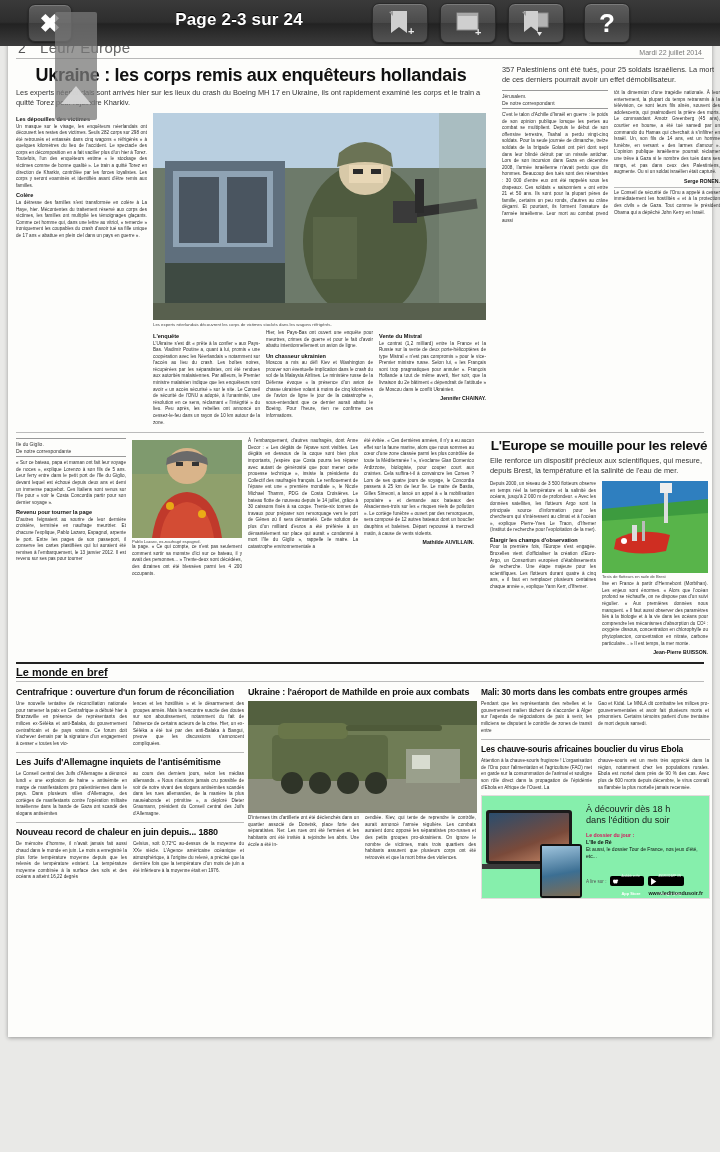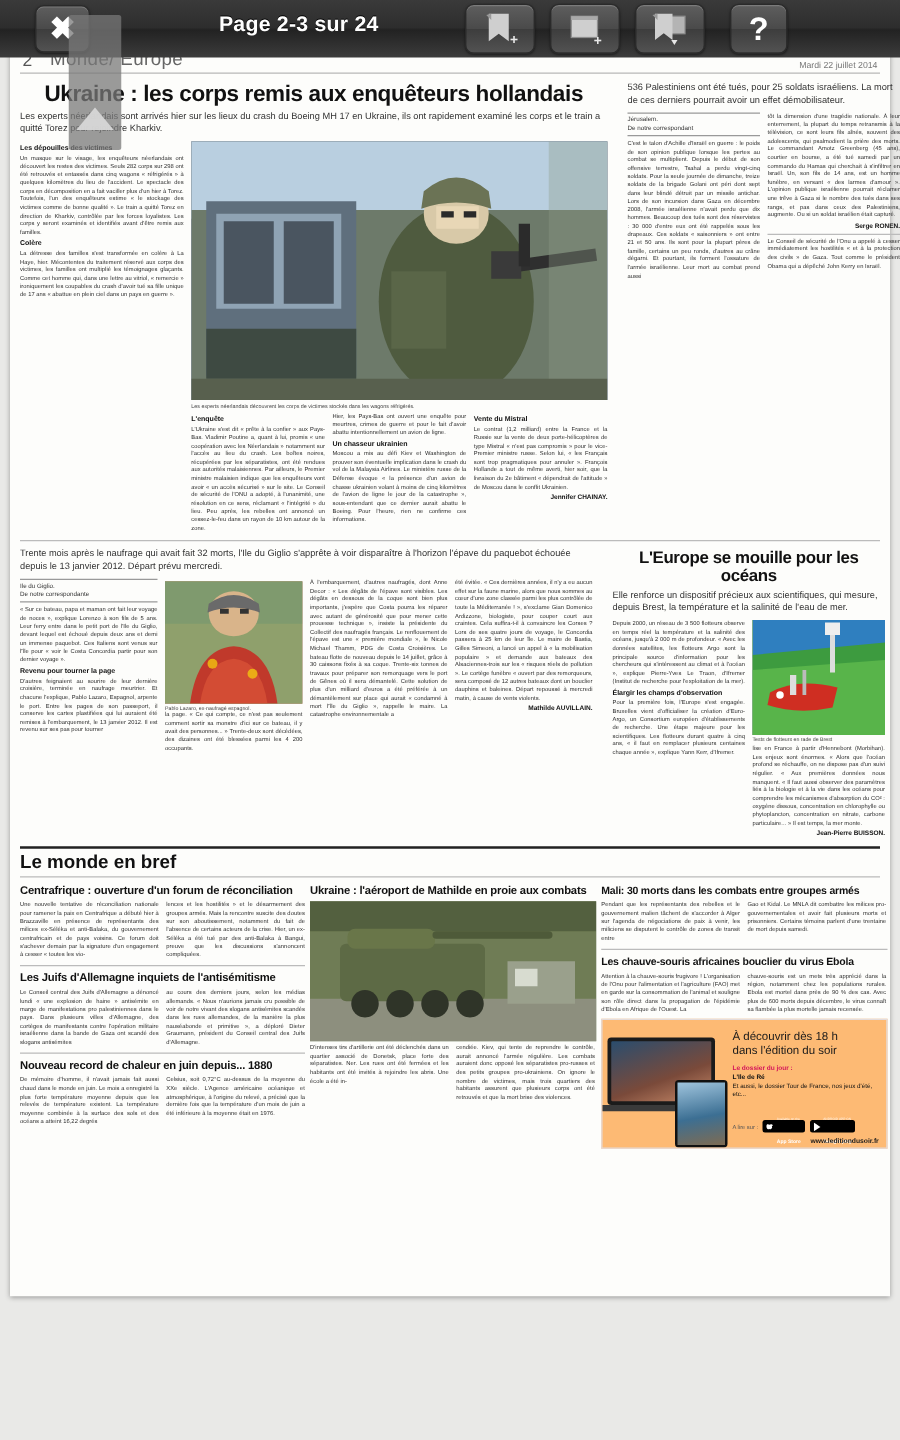"Monde/ Europe" div { text: Monde/ -> Leur/ }
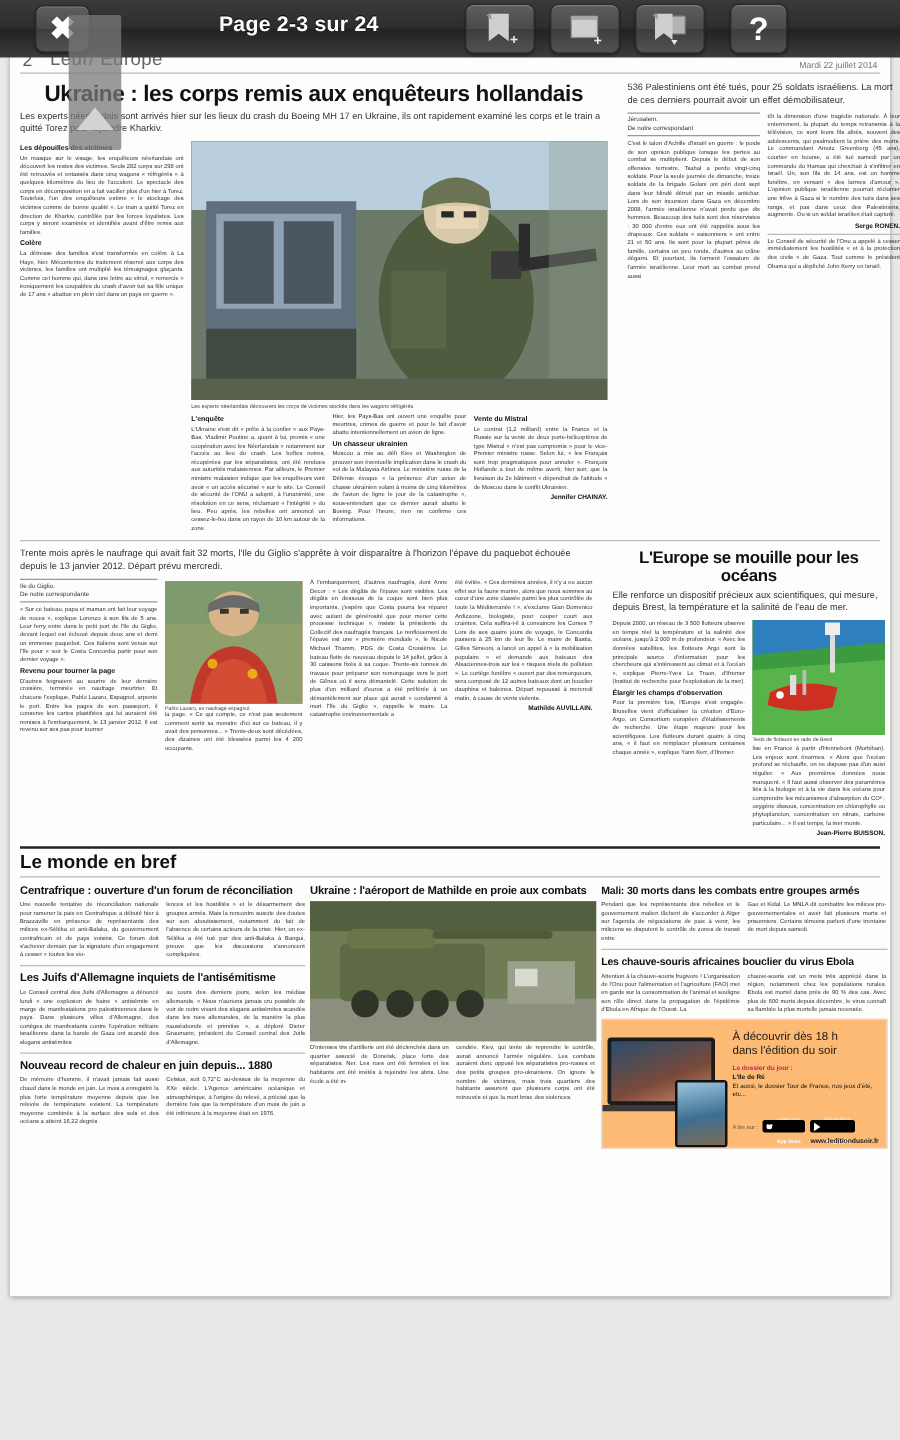"536 Palestiniens ont été tués," p.standfirst { text: 536 -> 357 }
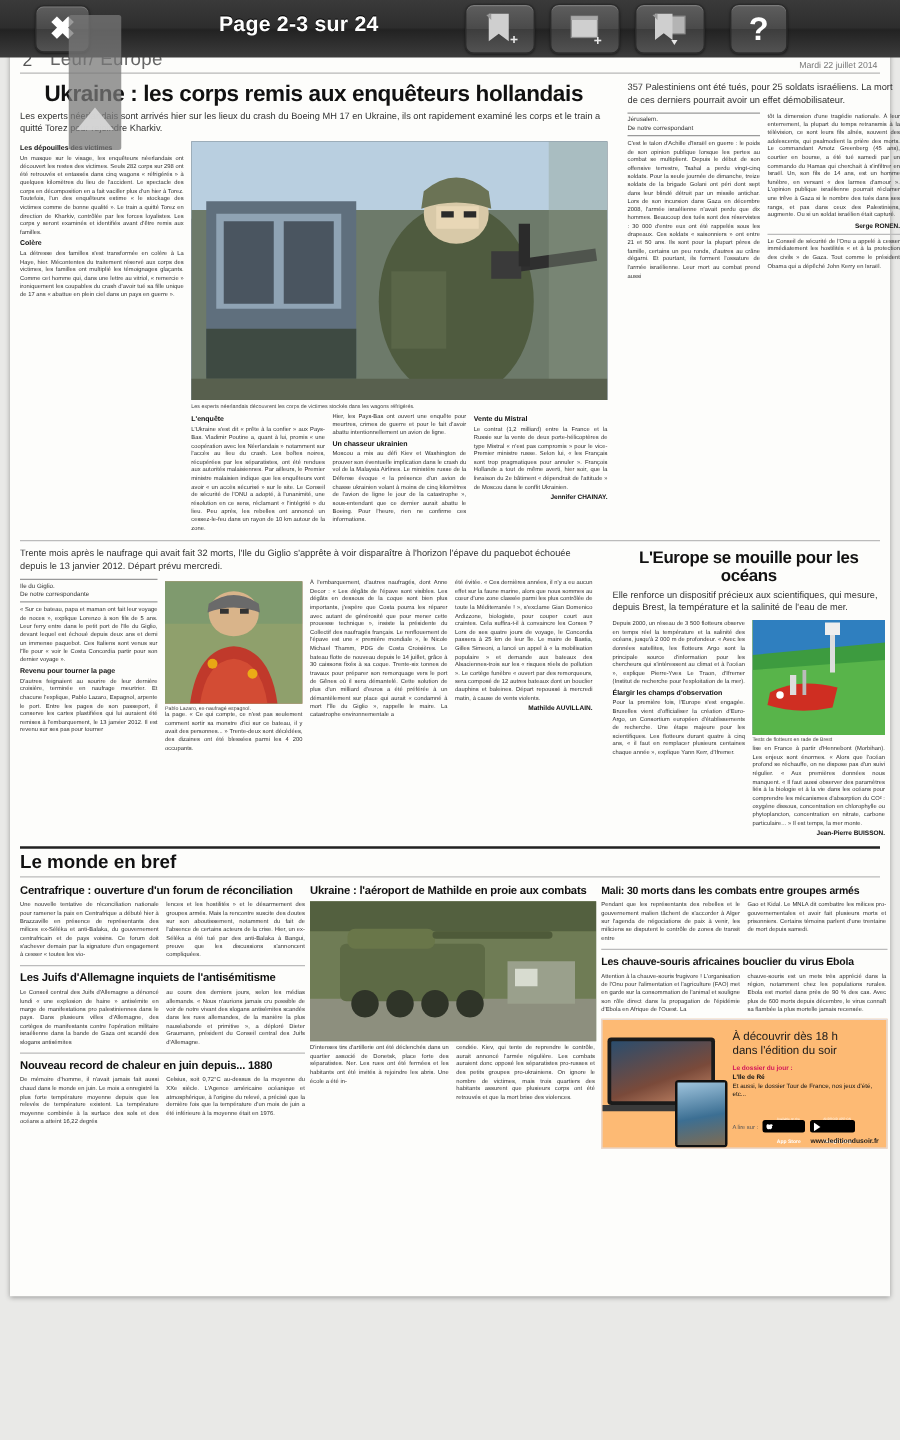"Trente mois après le naufrage" p.standfirst { html: <p>Trente mois après le naufrage qui avait fait 32 morts, l'Ile du Giglio s'apprête à voir disparaître à l'horizon l'épave du paquebot échouée depuis le 13 janvier 2012. Départ prévu mercredi.</p> -> none }
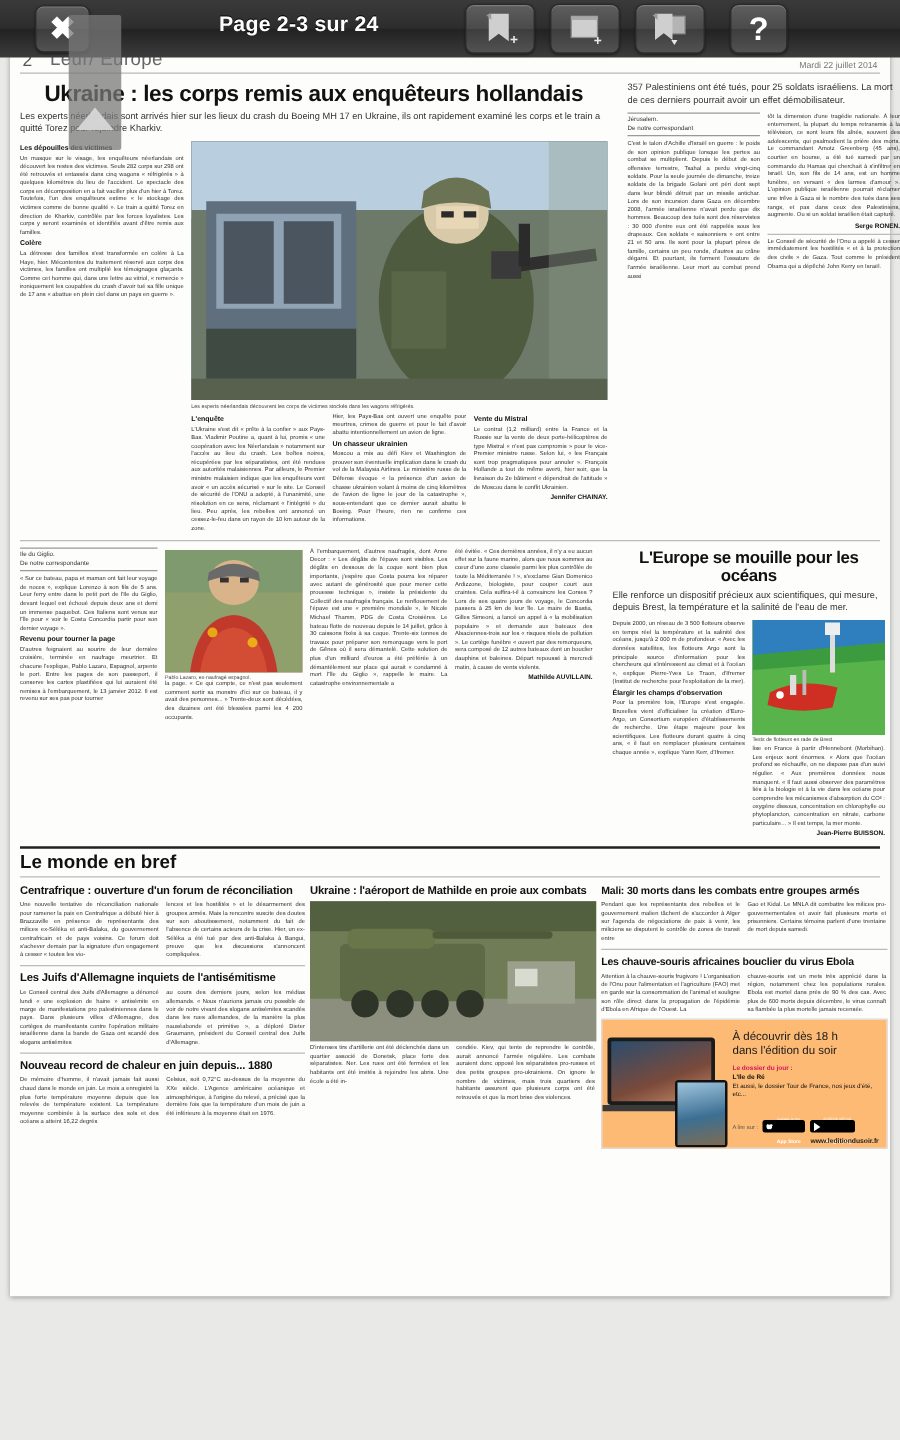"L'Europe se mouille pour les" h1.headline { text: océans -> relevé }
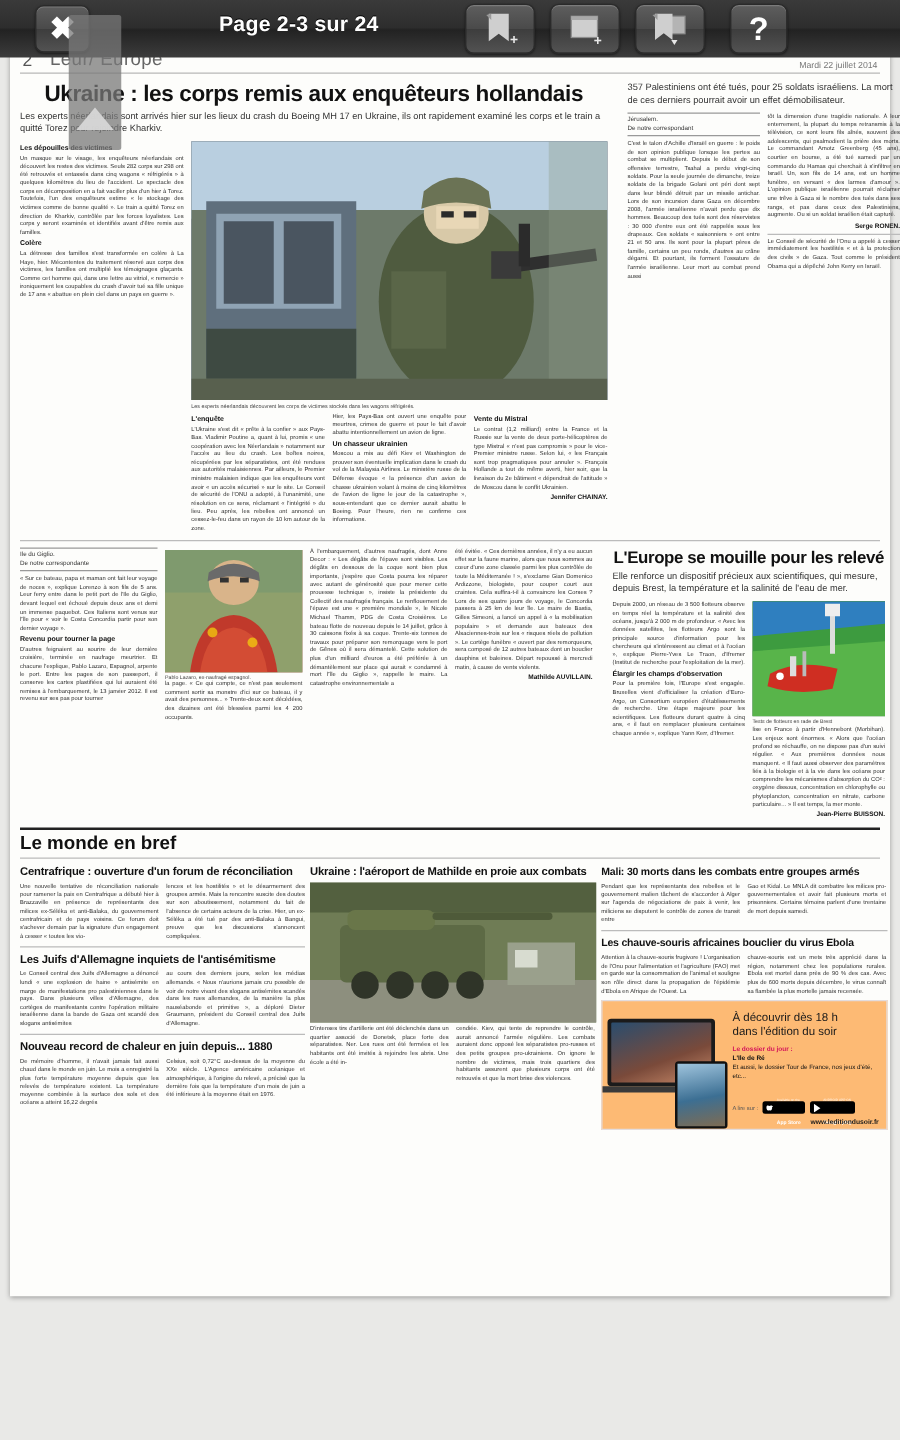"Le monde en bref" #briefs-title { font-size: 15px -> 11px; text-decoration: none -> underline }
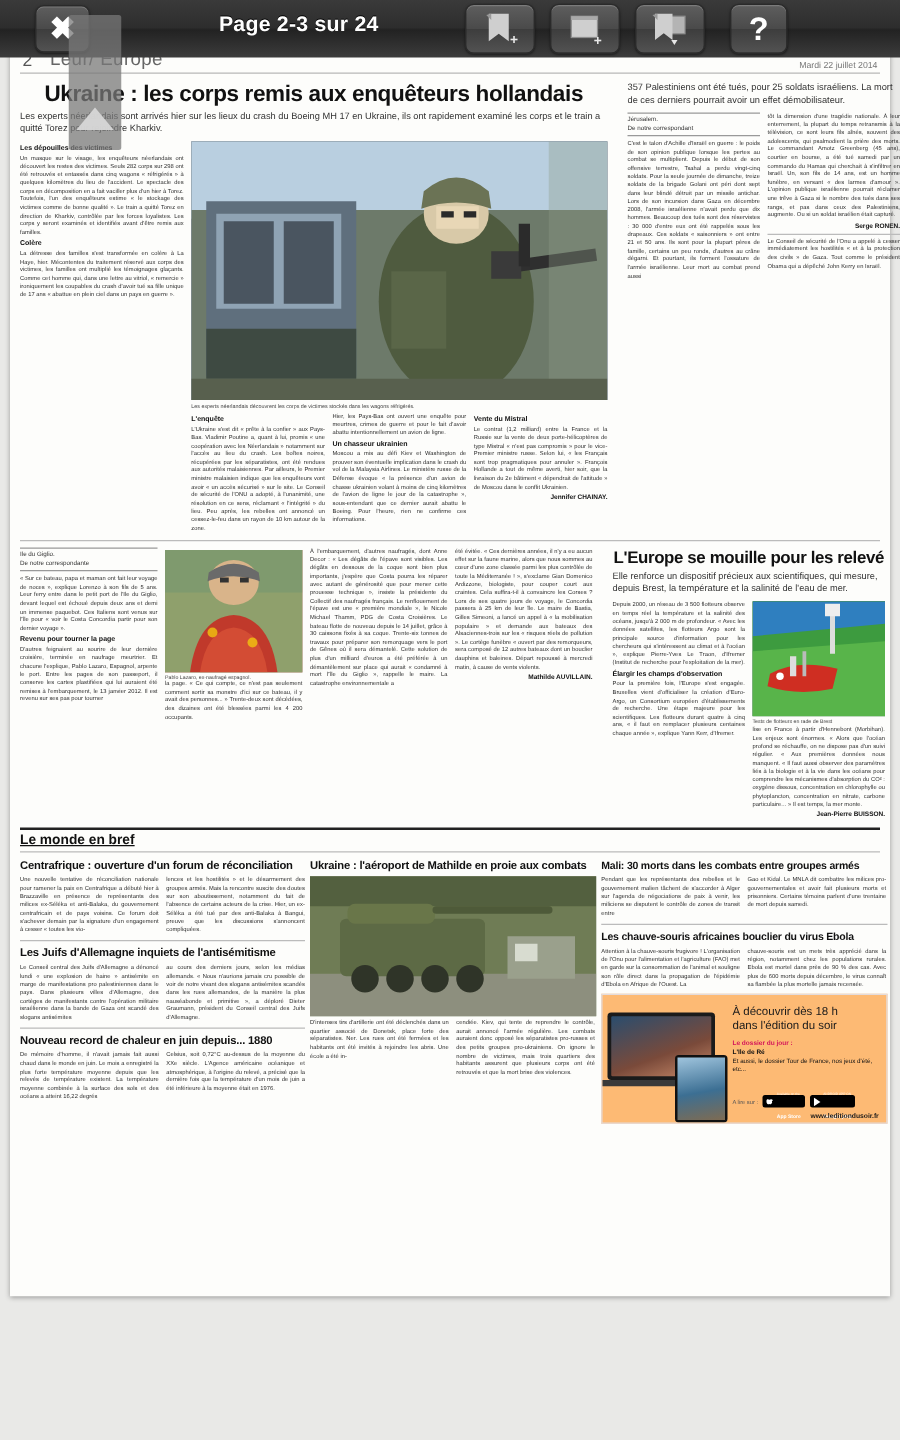"À découvrir dès 18 h" #ad-block { background: #fdba74 -> #86efac }
